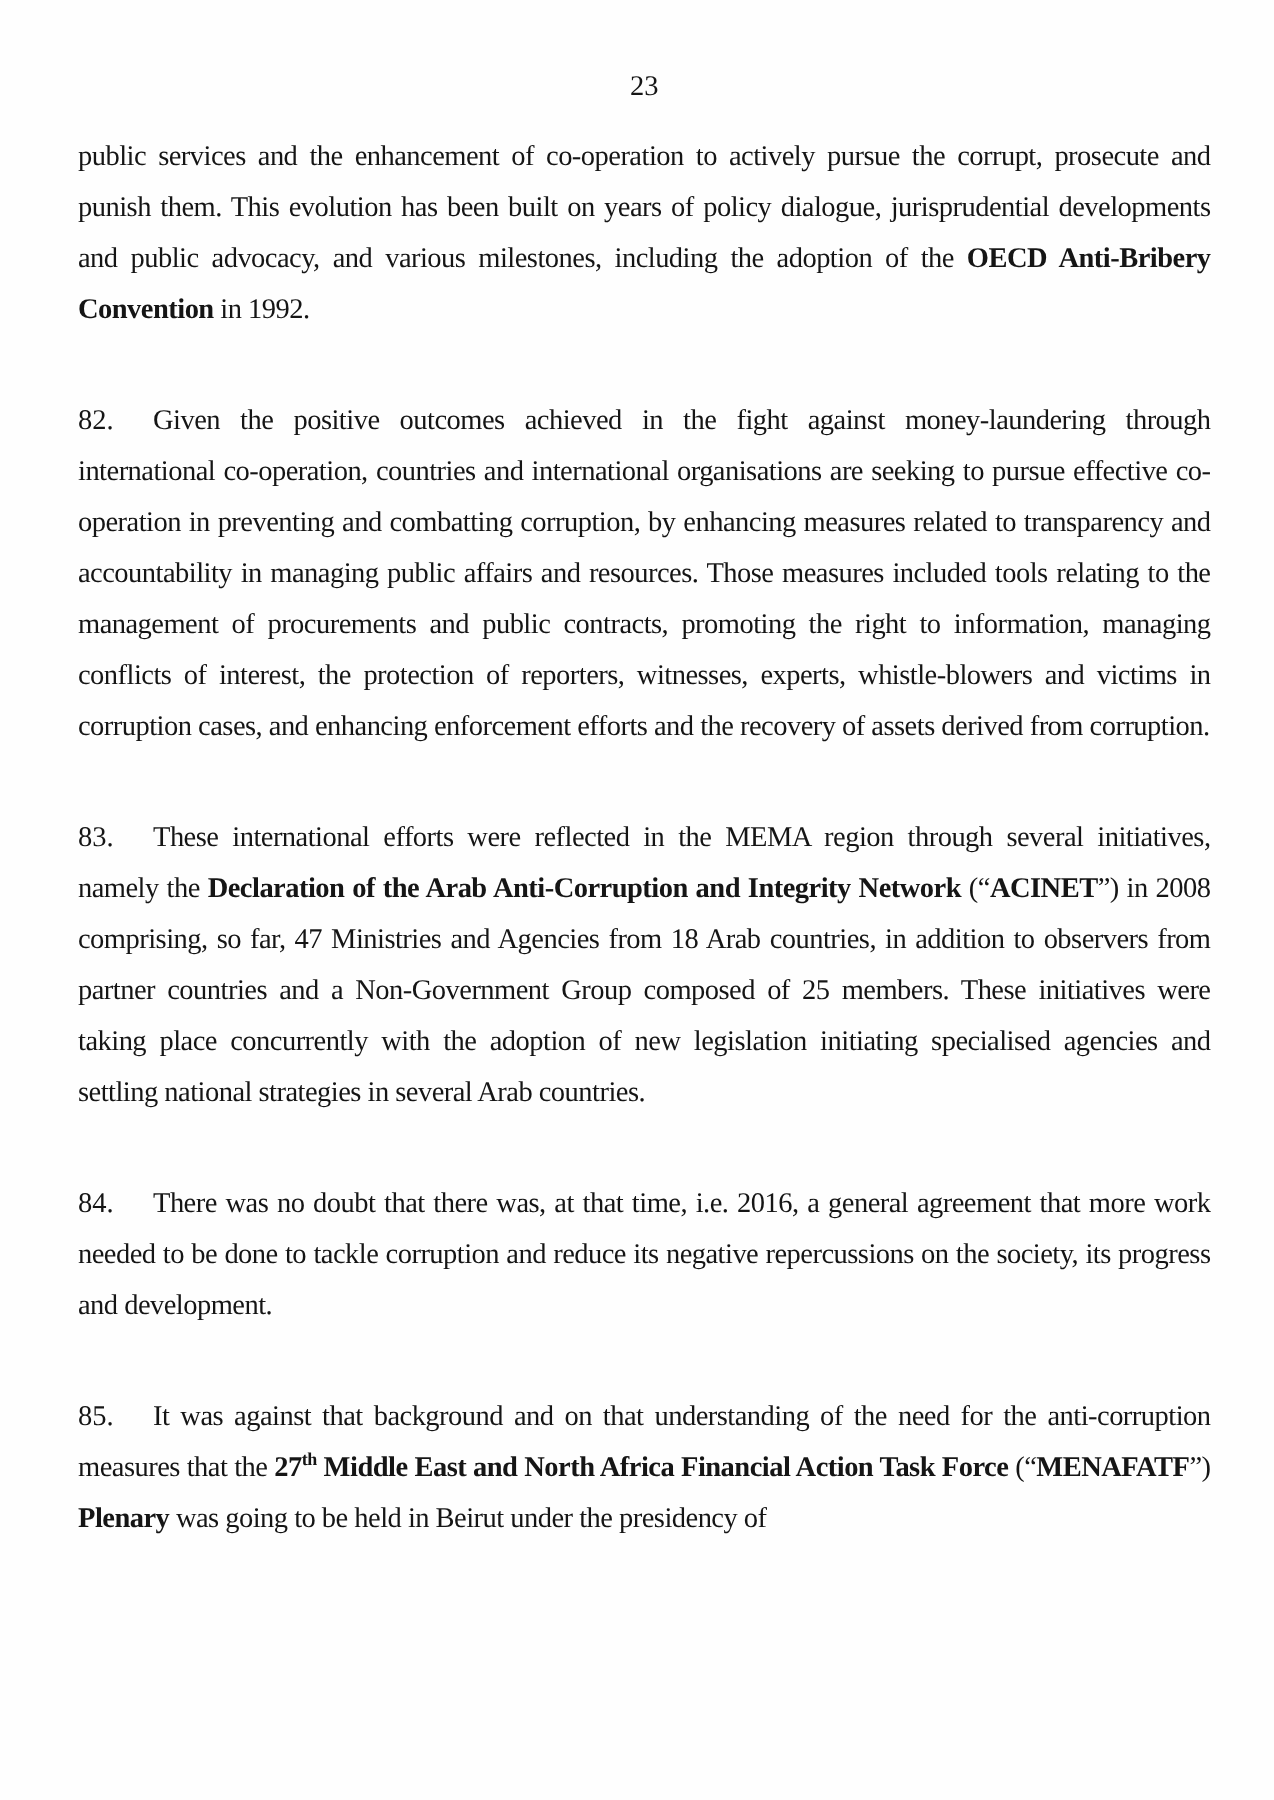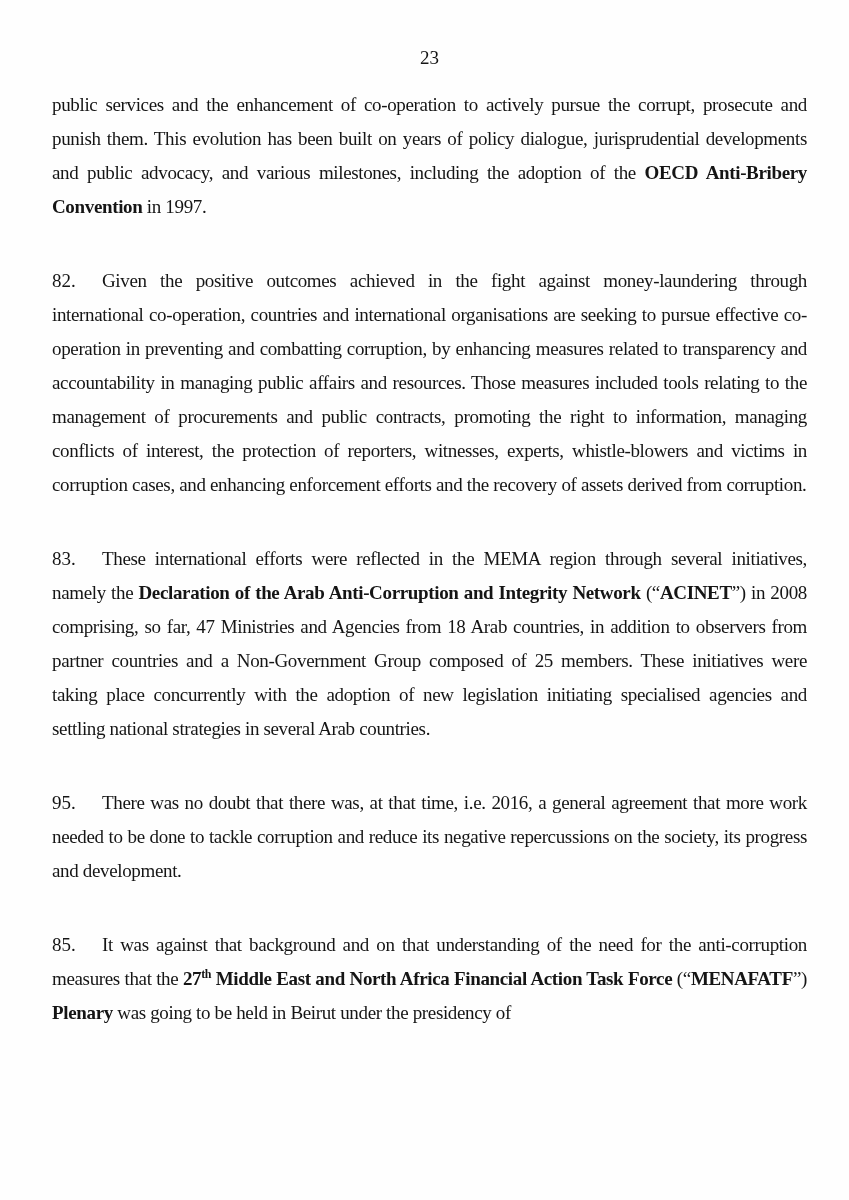"in 1997." span { text: 1997 -> 1992 }
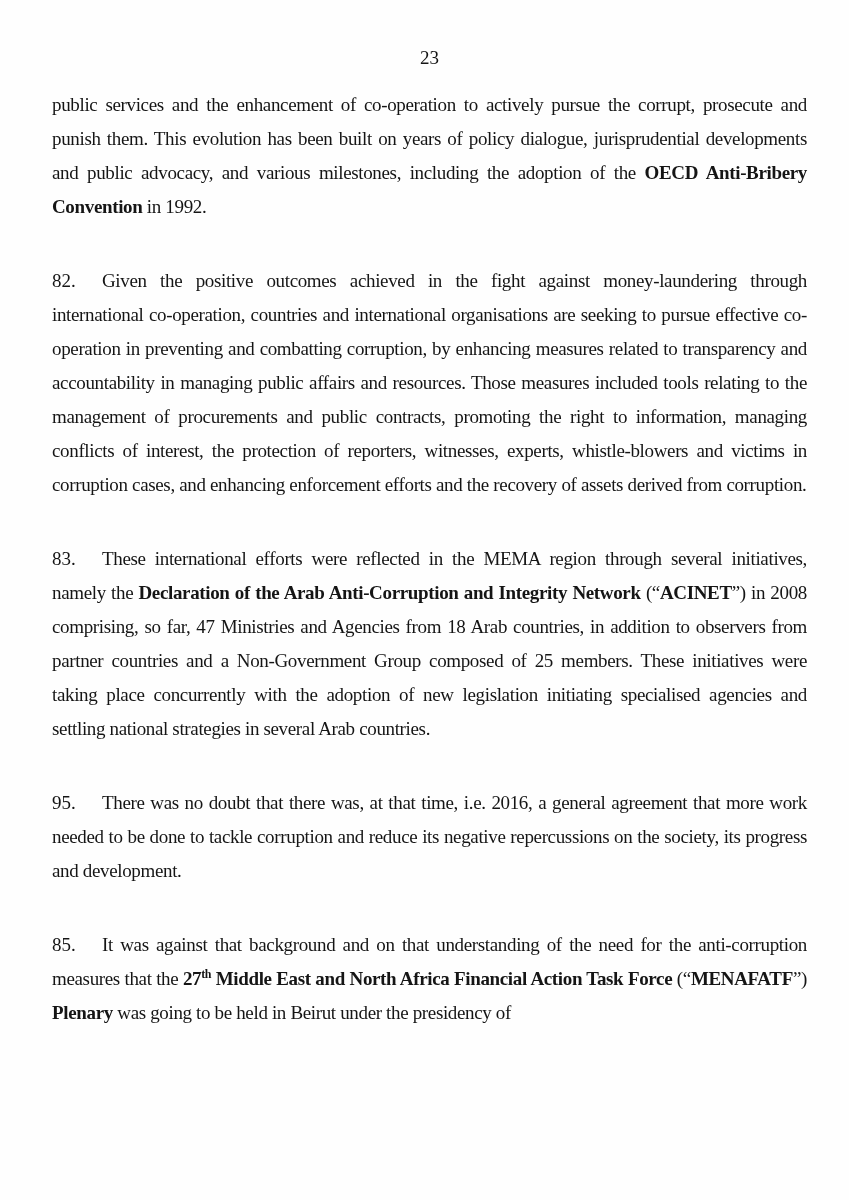"95." span.para-number { text: 95 -> 84 }
